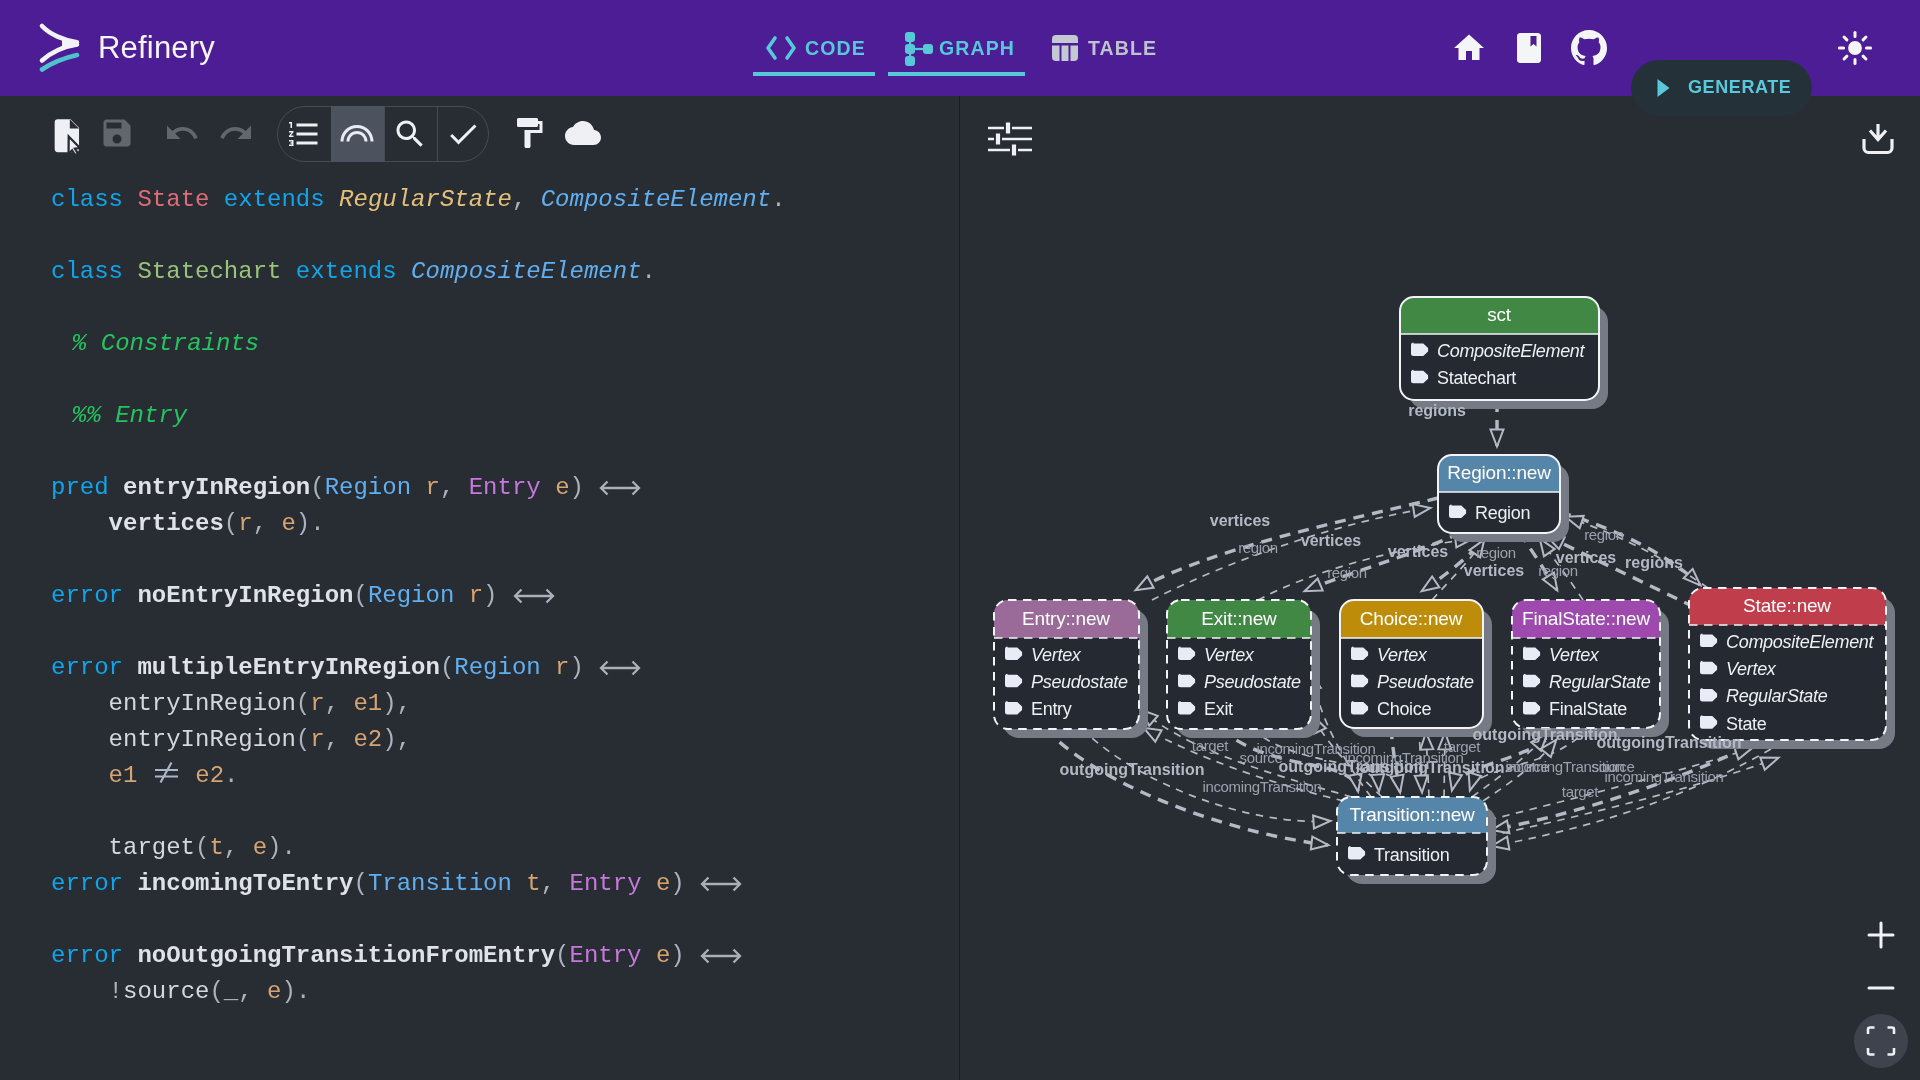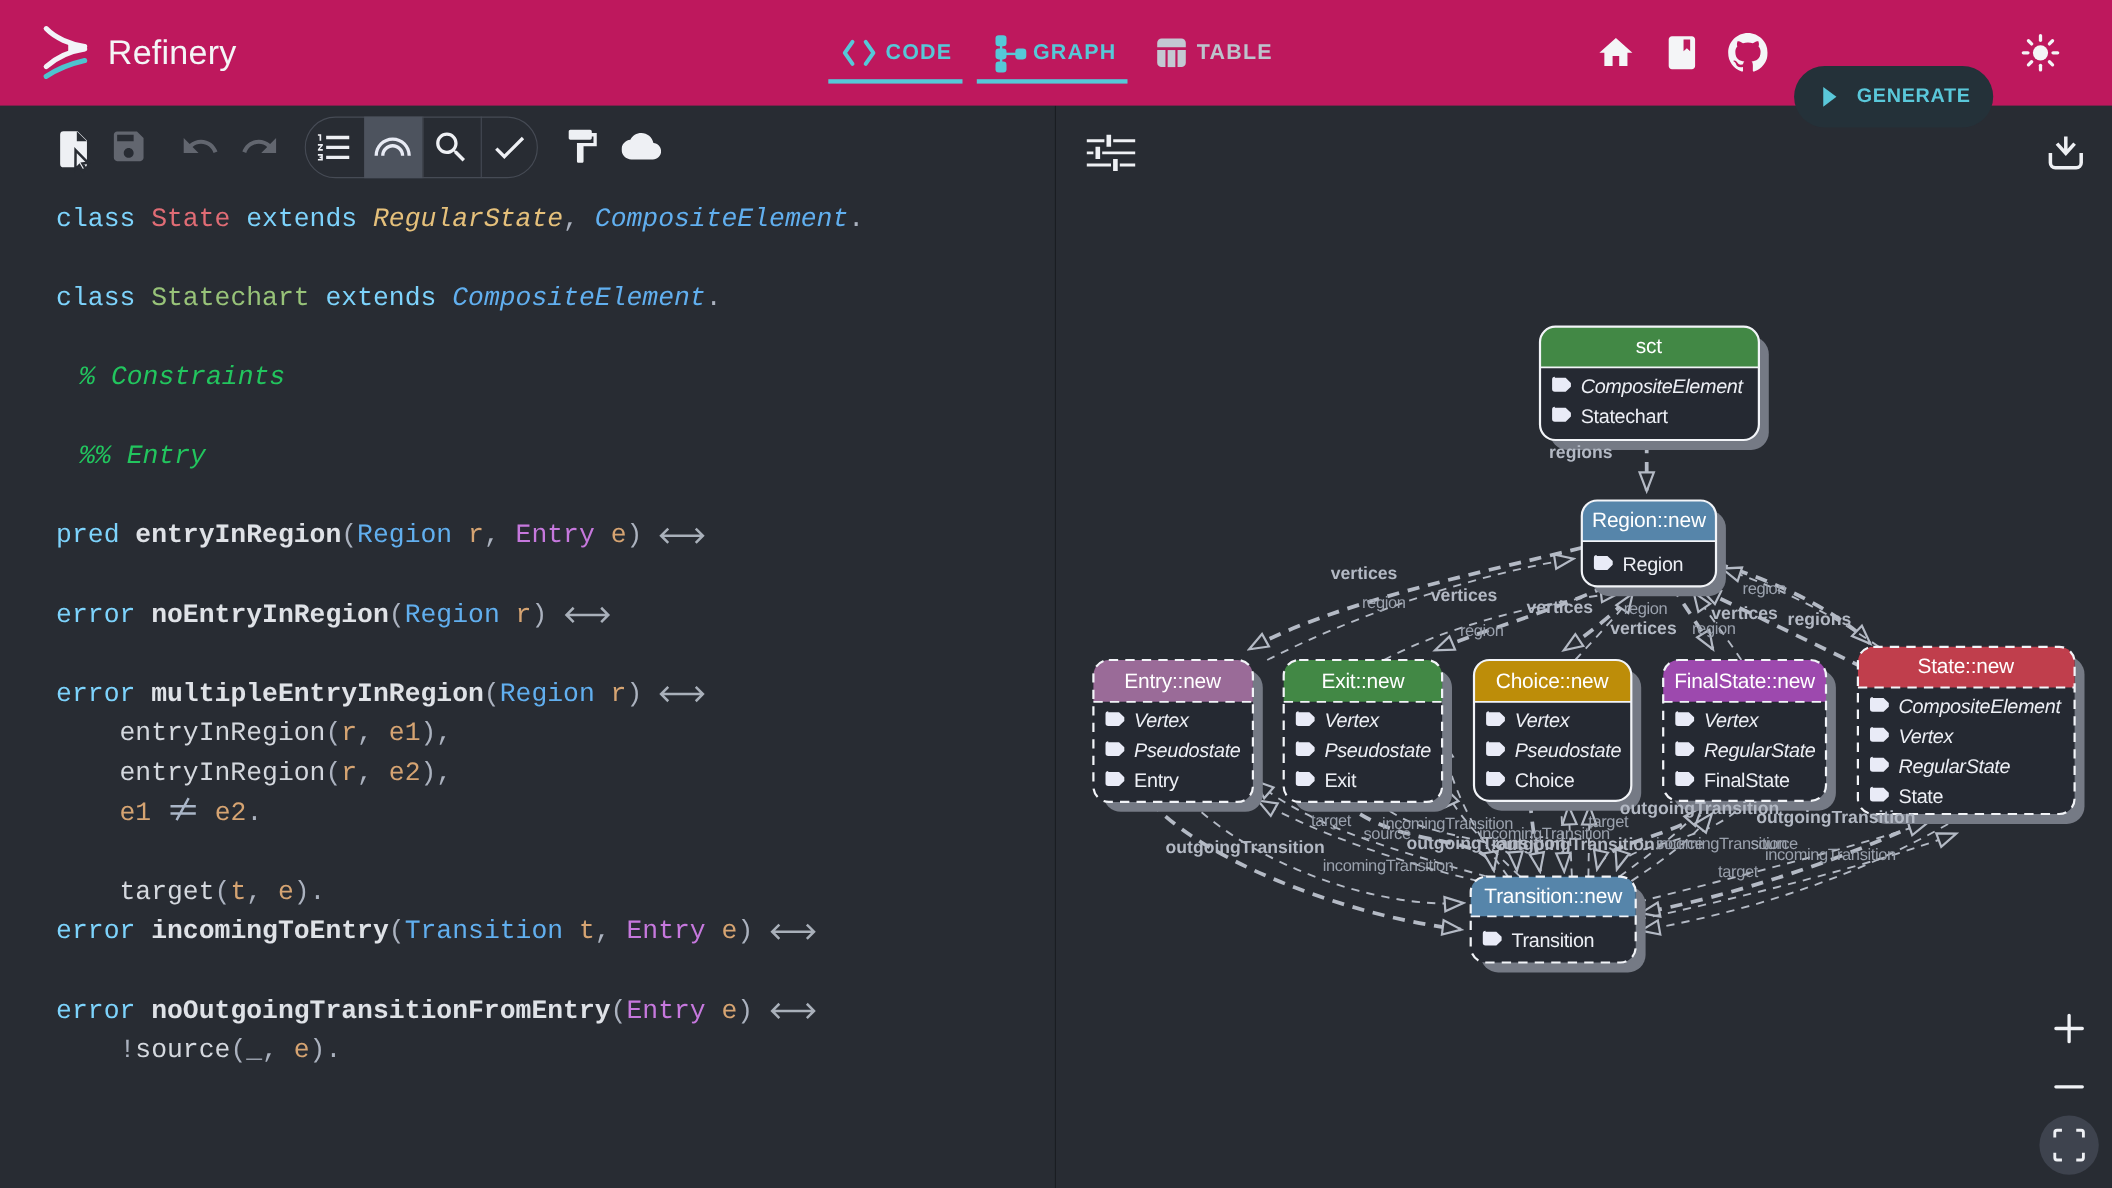"Refinery" #topbar { background: #be185d -> #4c1d95 }
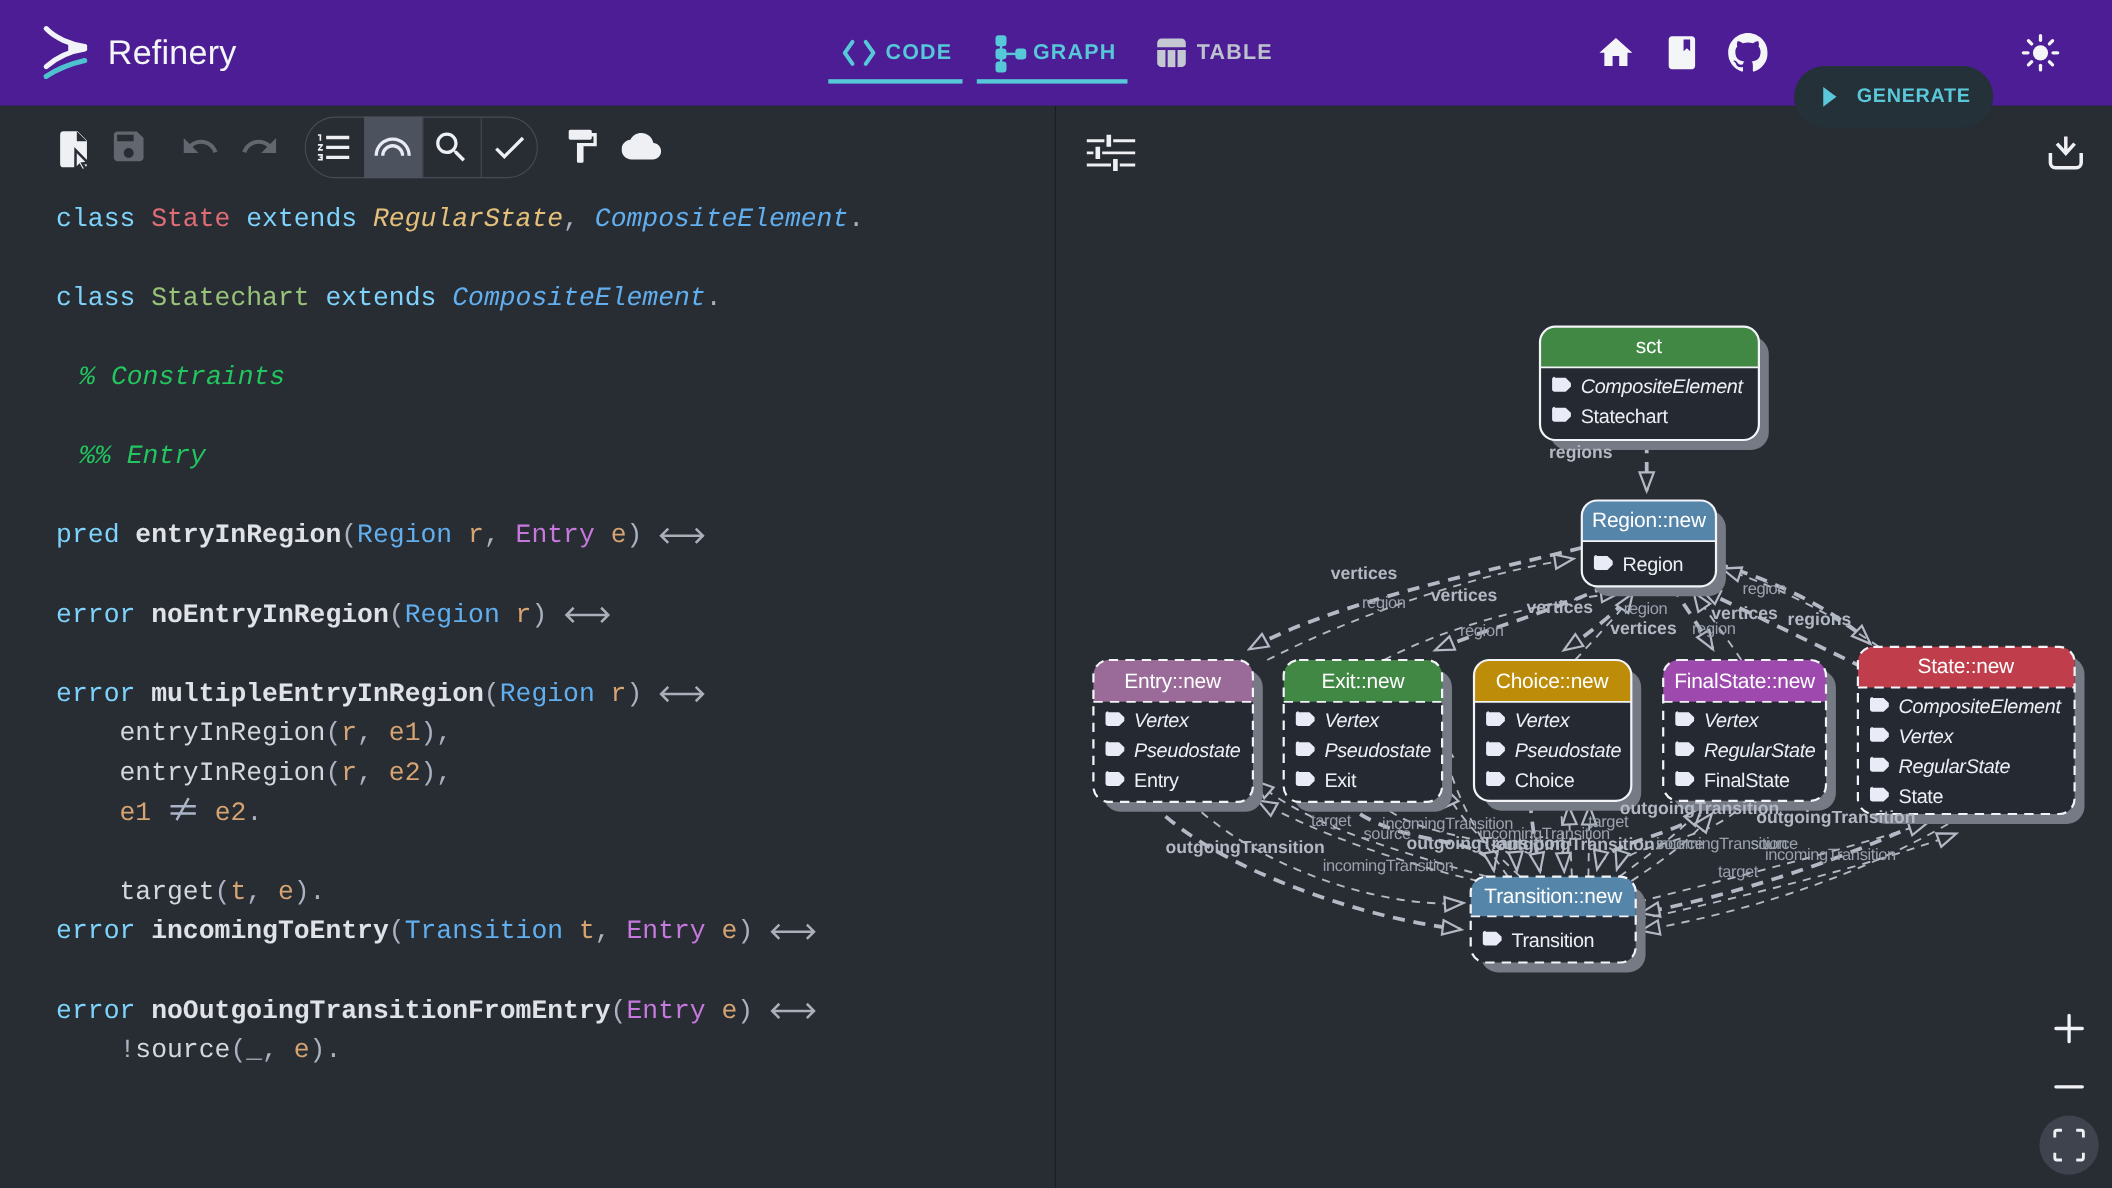"class" c { color: #7dd3fc -> #0ea5e9 }
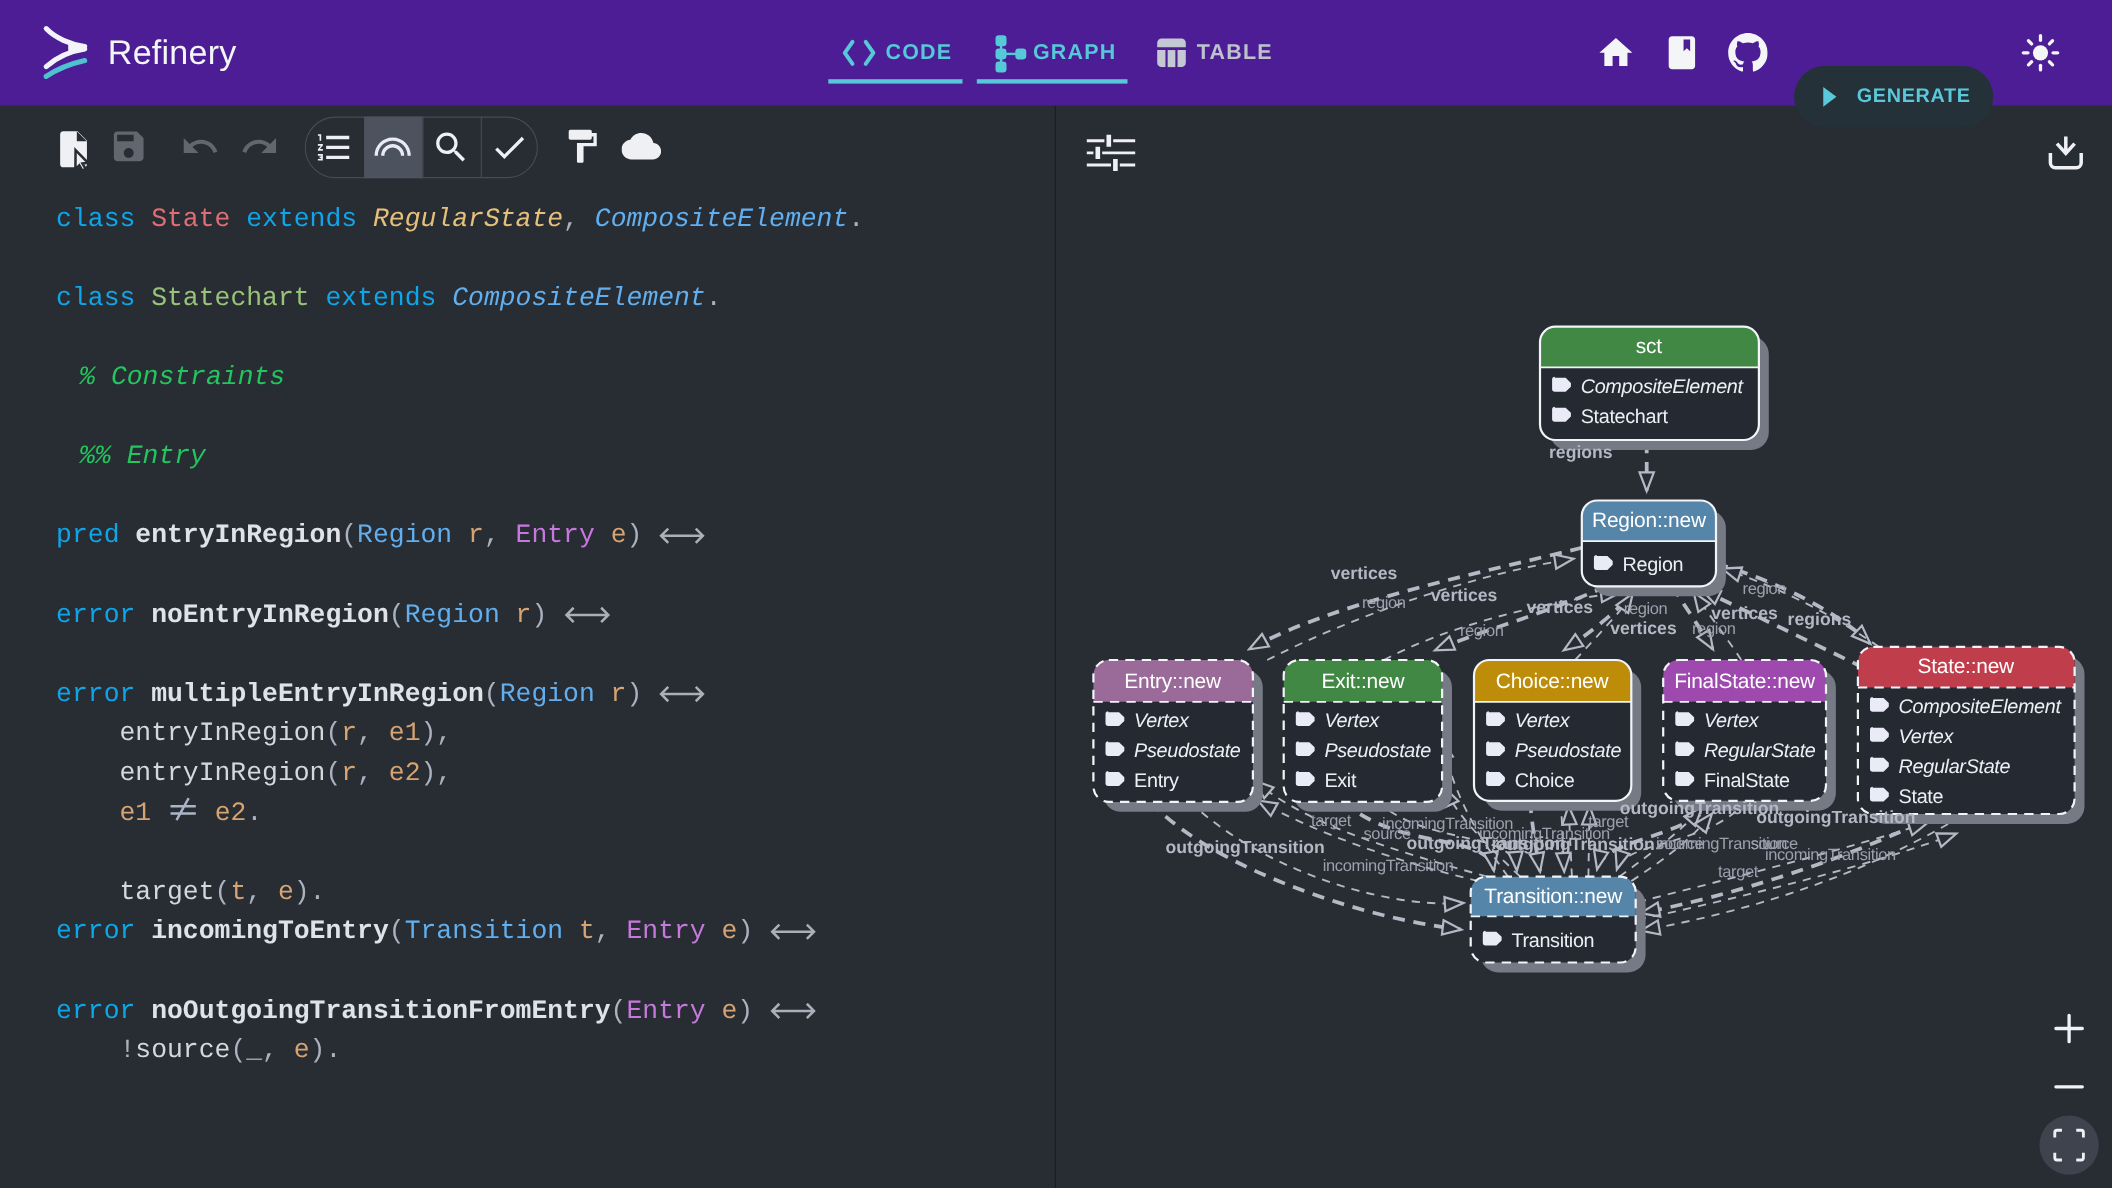"vertices(r, e)." span.l { html: none -> <span> <d>vertices</d><x>(</x><v>r</v><x>,</x> <v>e</v><x>)</x><x>.</x></span> }
